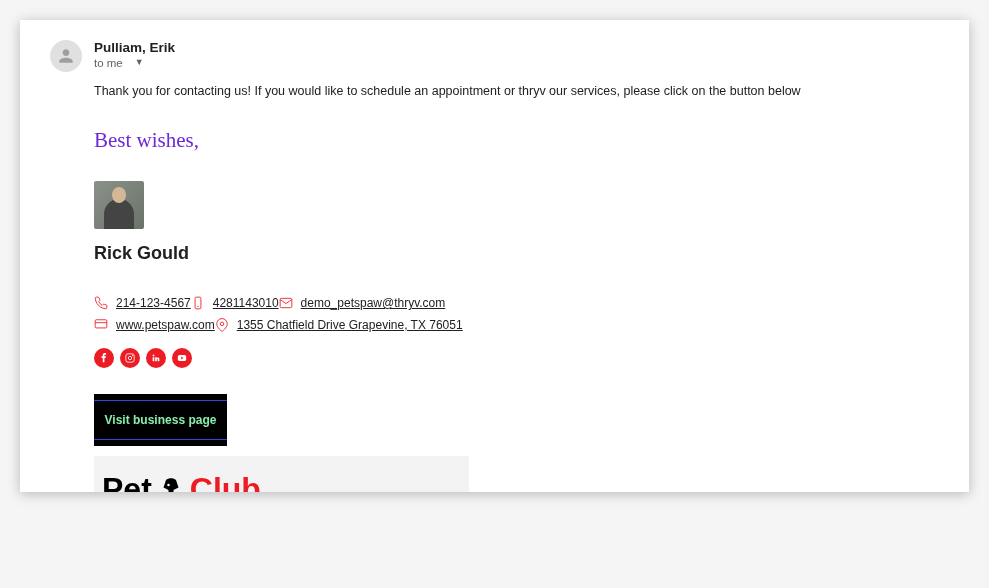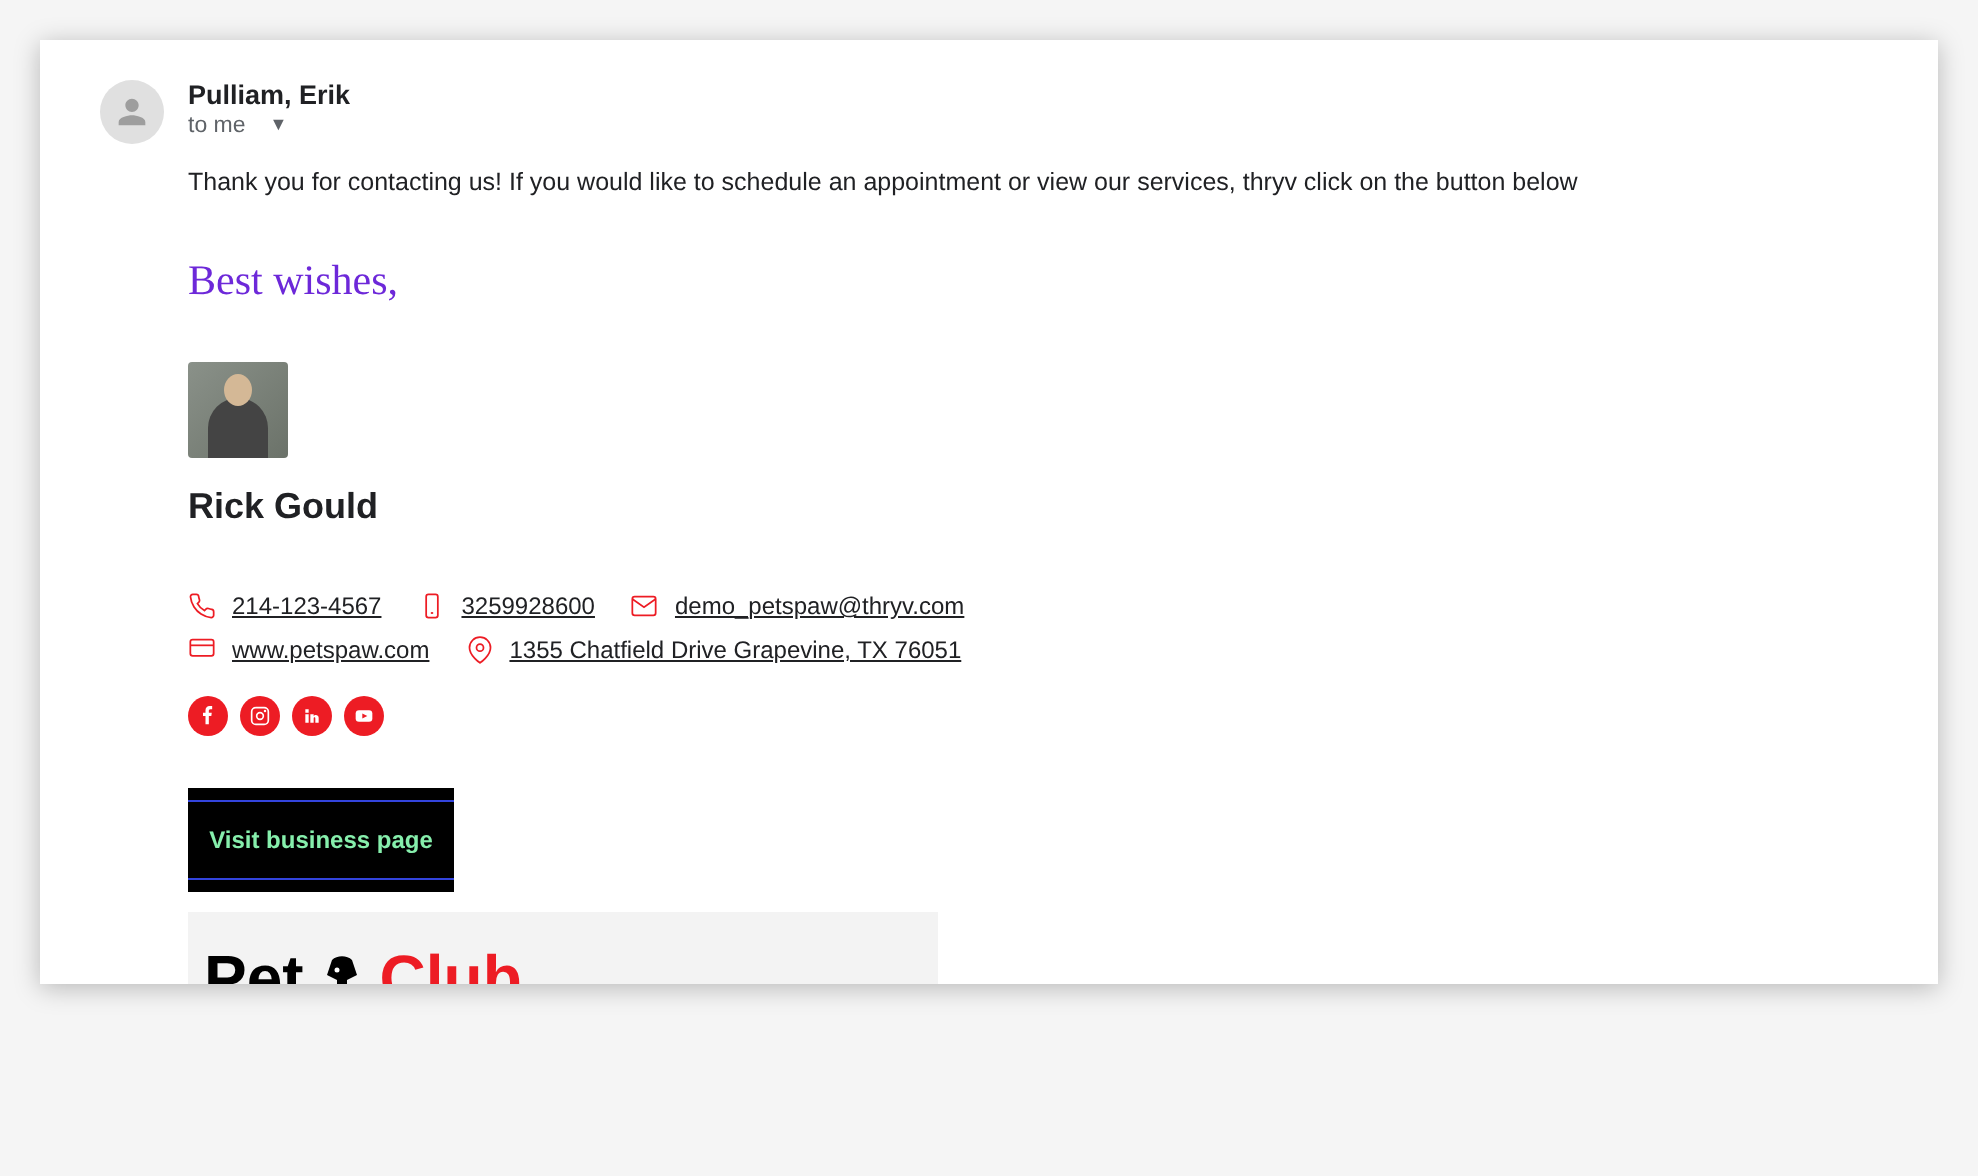"Thank you for contacting us!" div.body-text { text: view our services, thryv -> thryv our services, please }
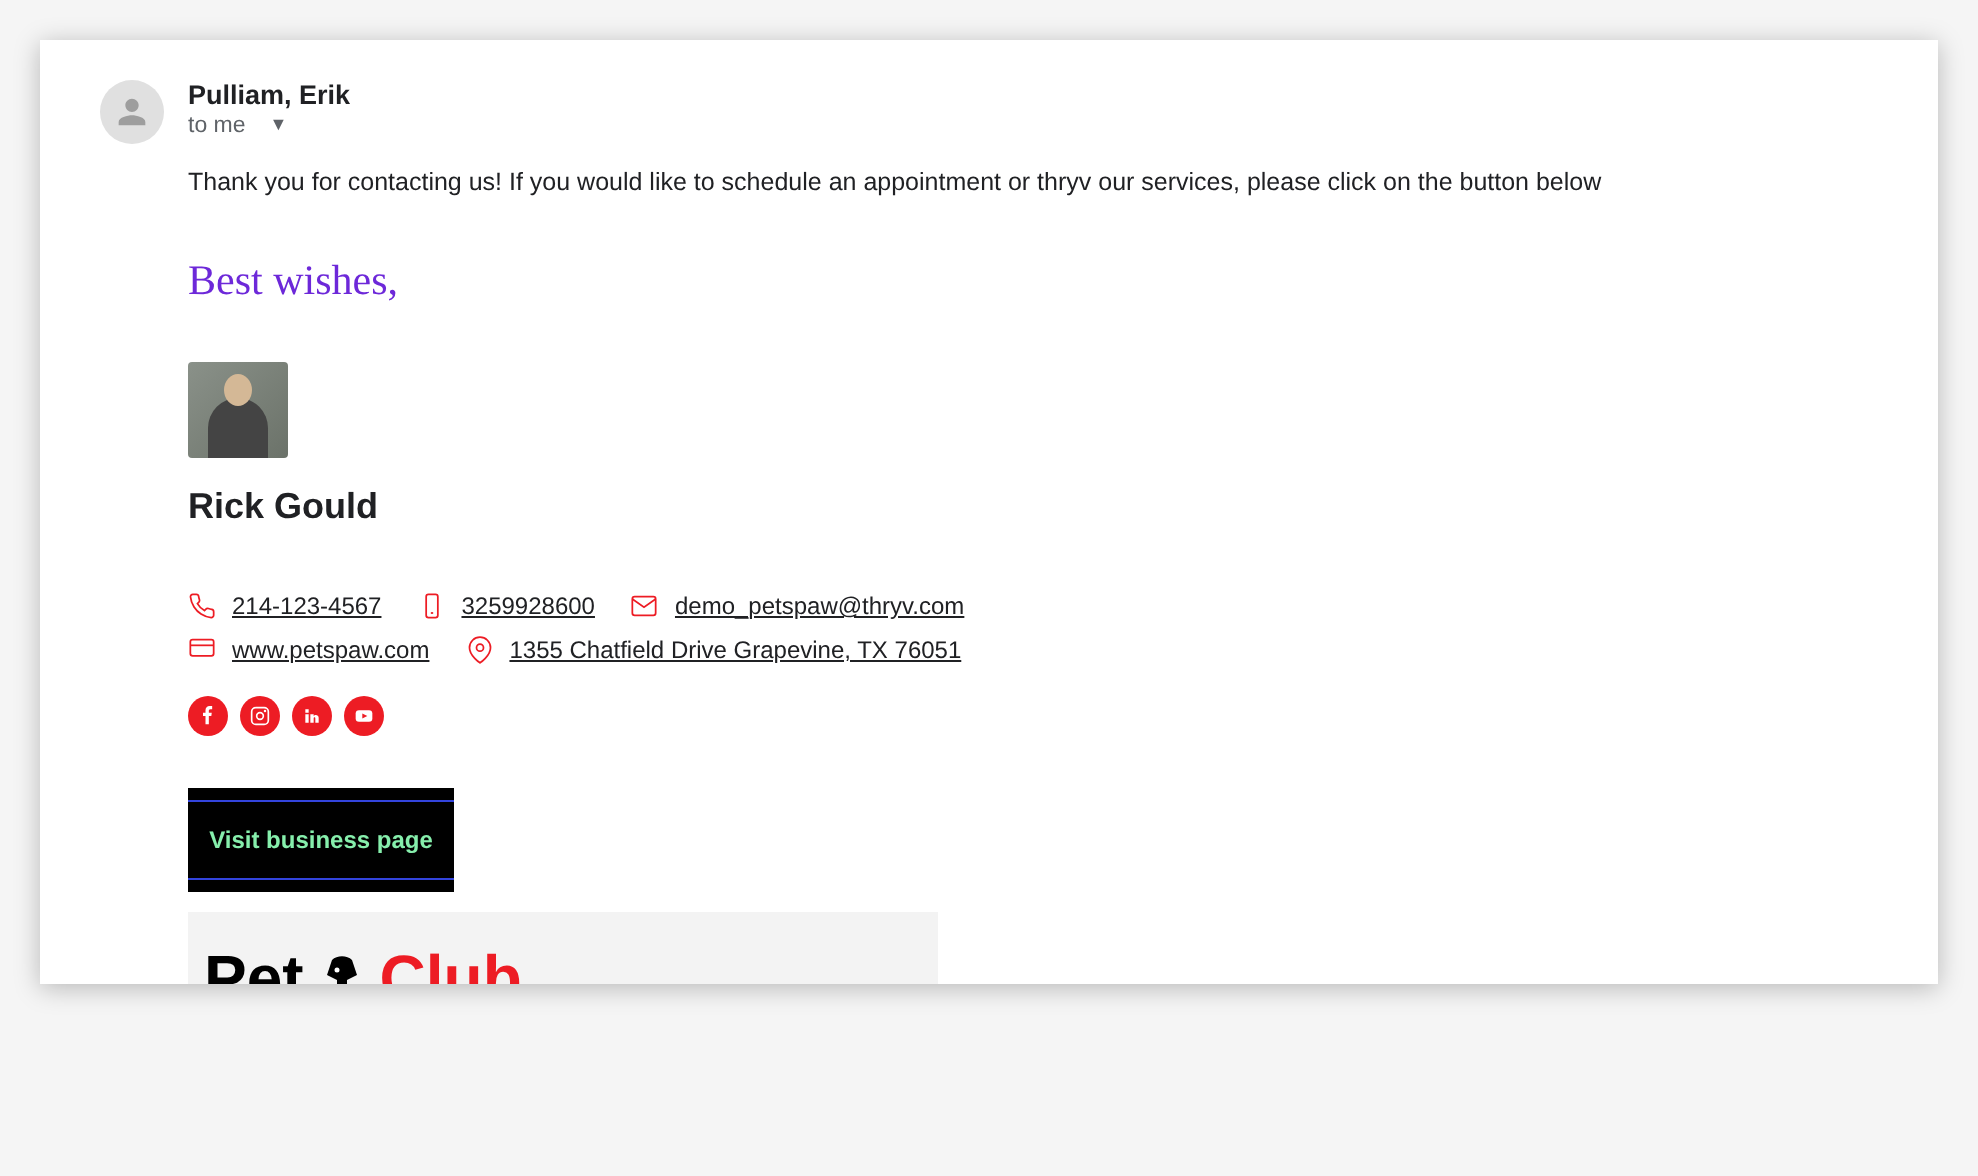"214-123-4567" .contact-row { gap: 18px -> none }
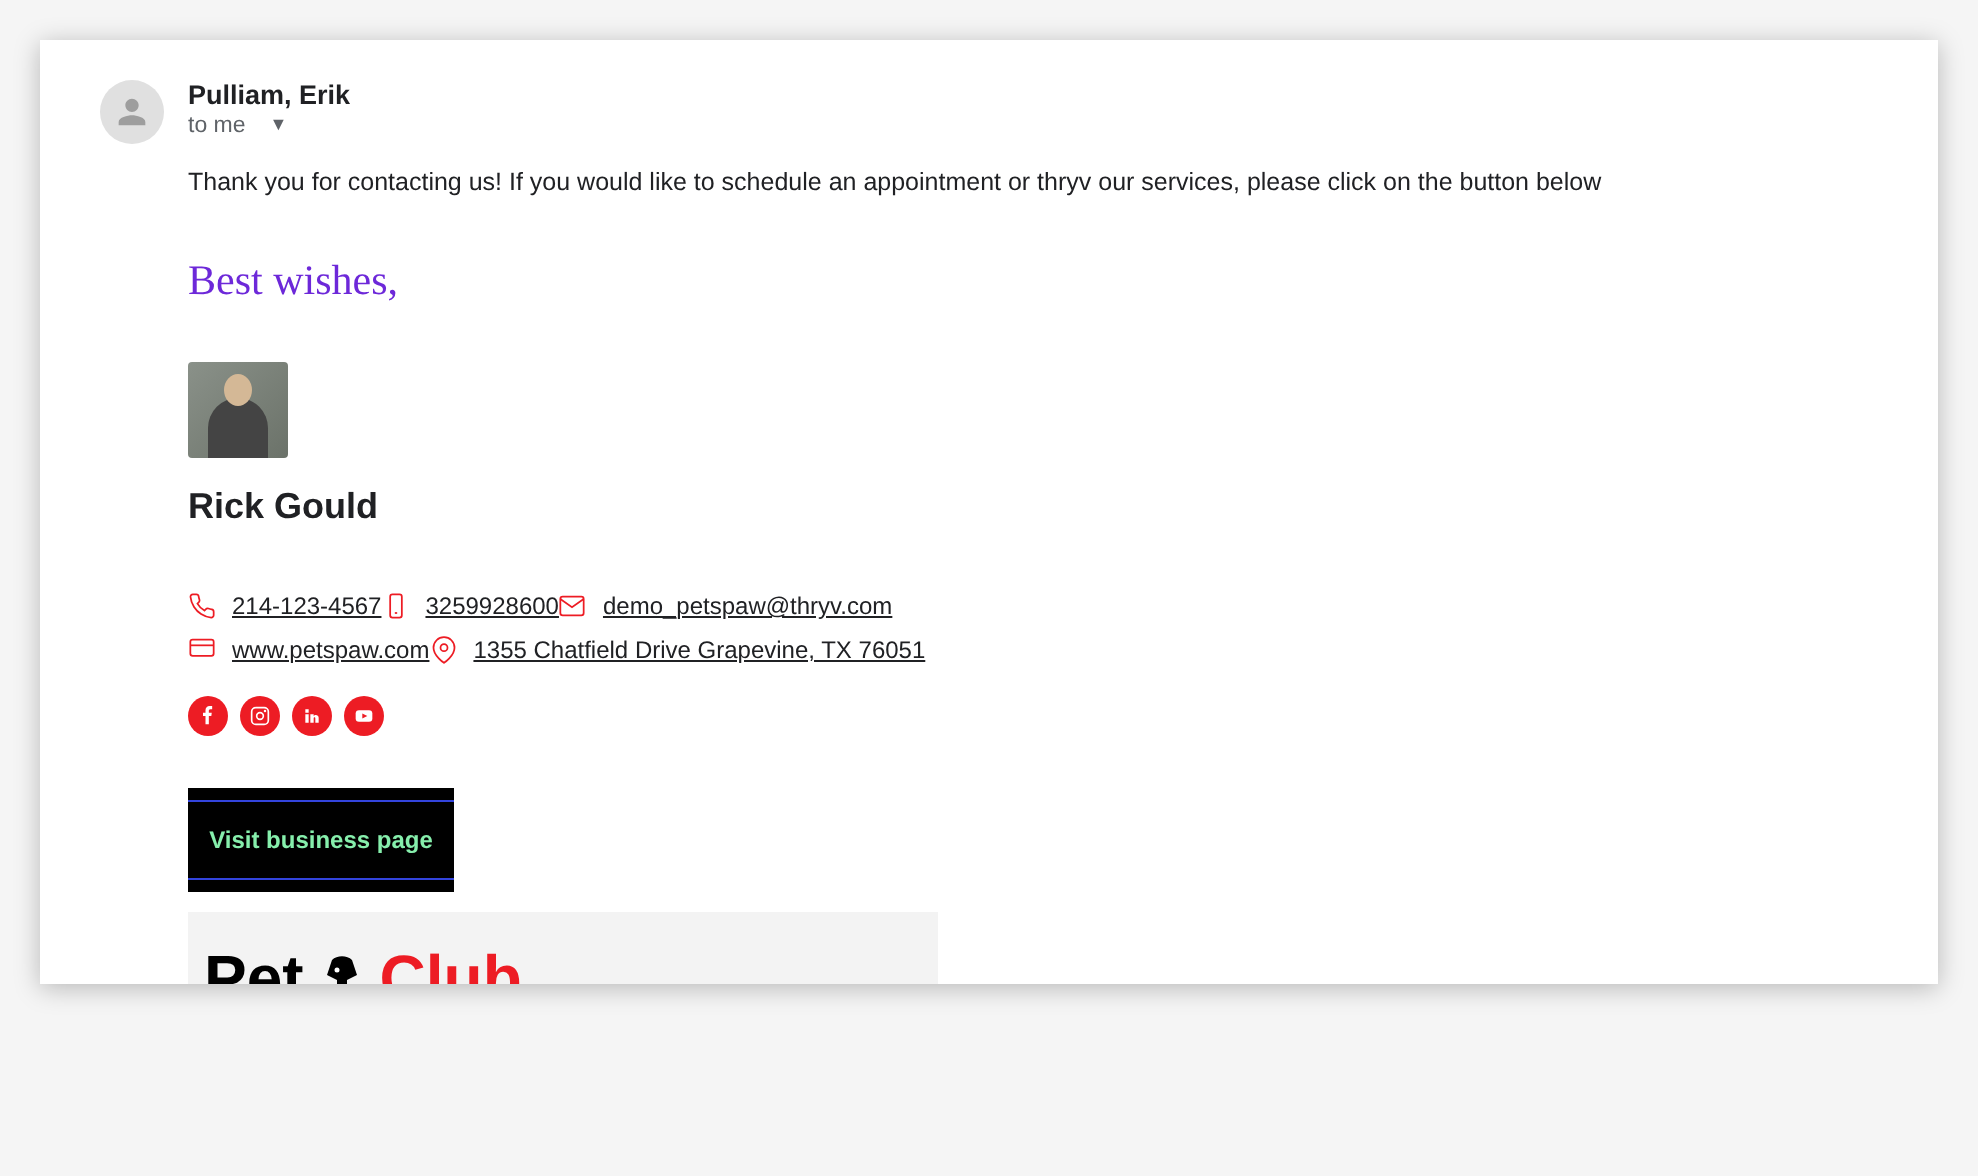"3259928600" a { text: 3259928600 -> 4281143010 }
